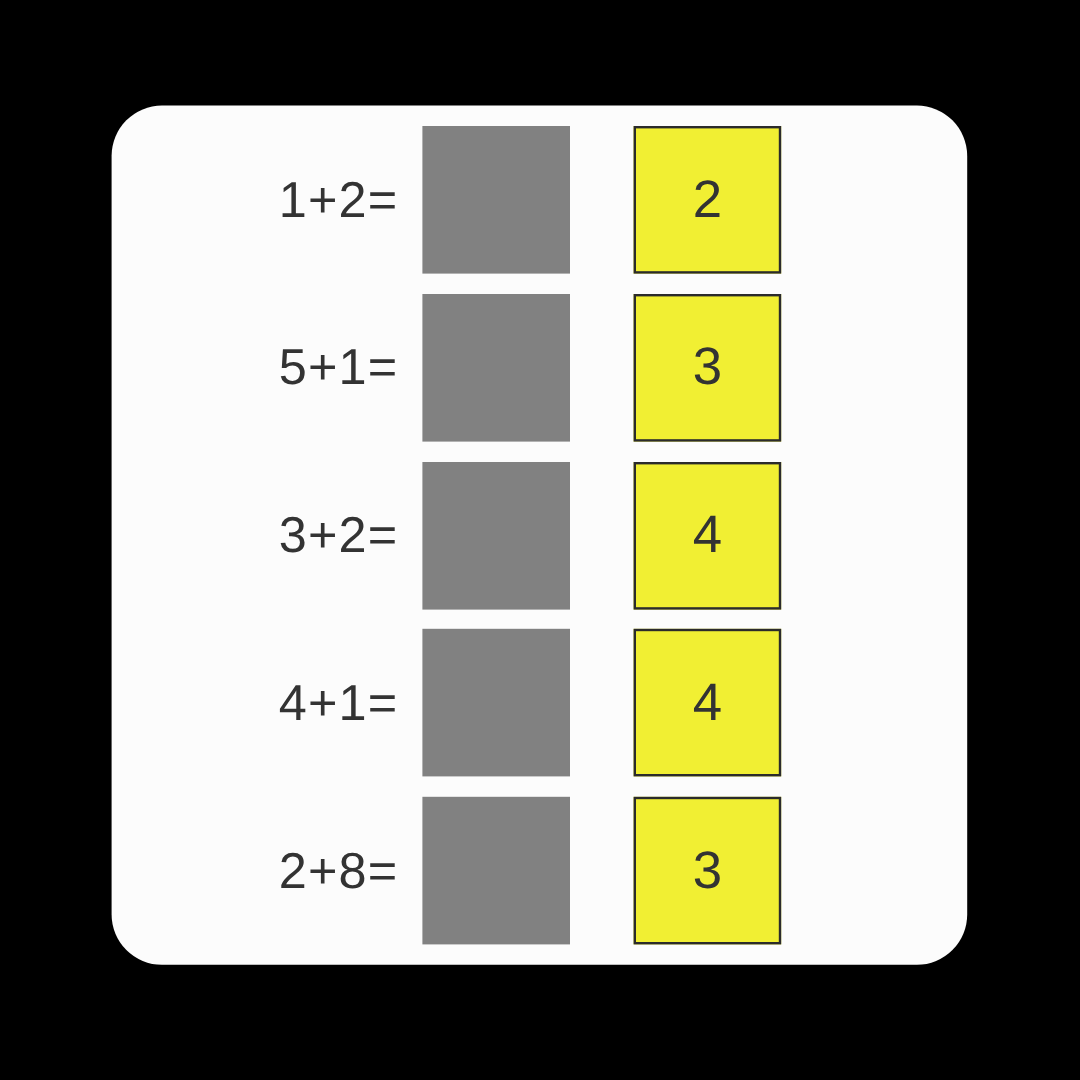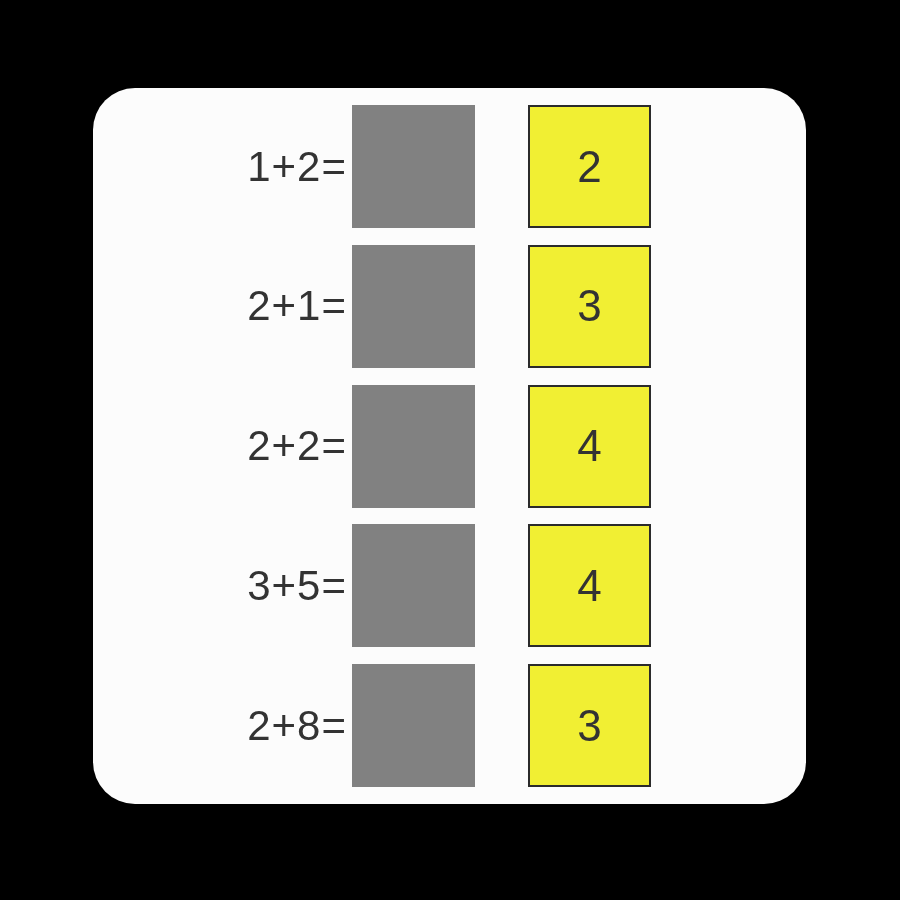"1+2=" .equation-label { padding-left: 15px -> none }
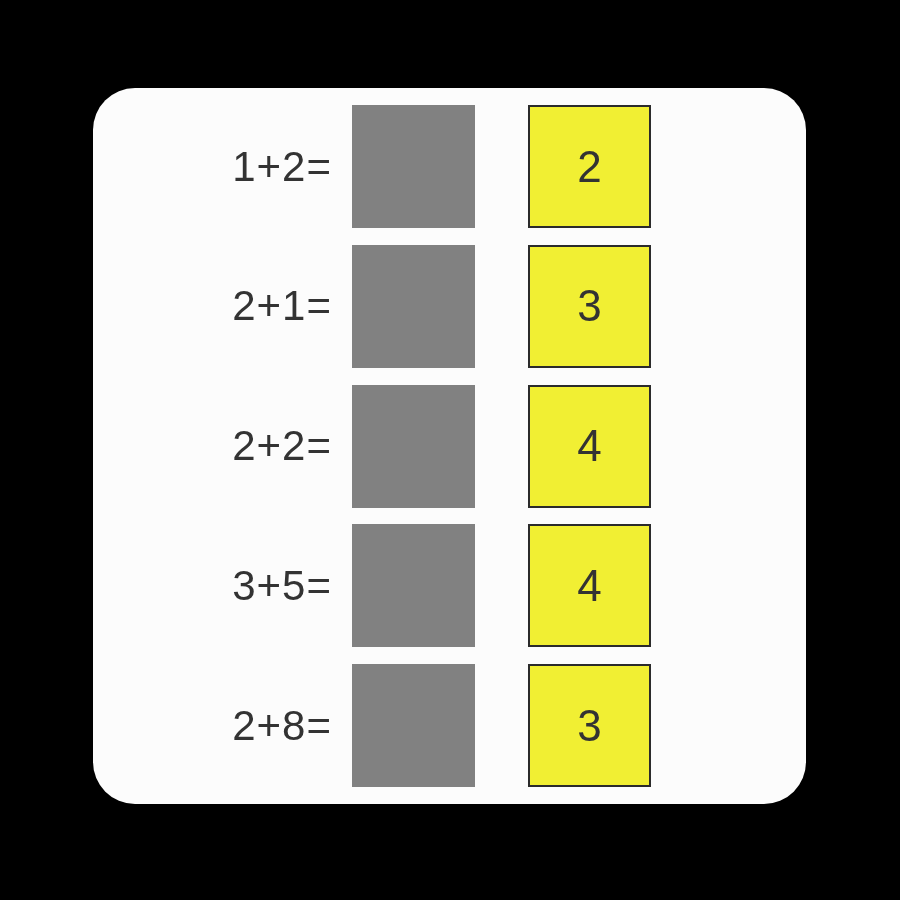"2+1=" div.equation-label { text: 2+1 -> 5+1 }
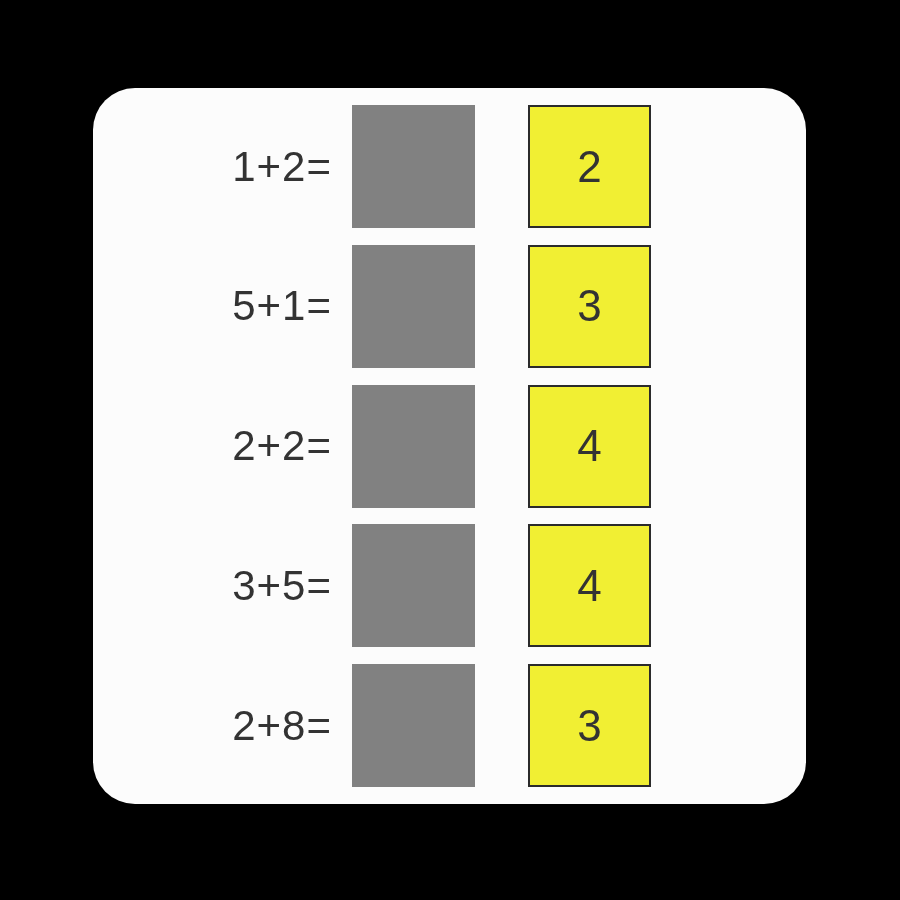"2+2=" div.equation-label { text: 2+2 -> 3+2 }
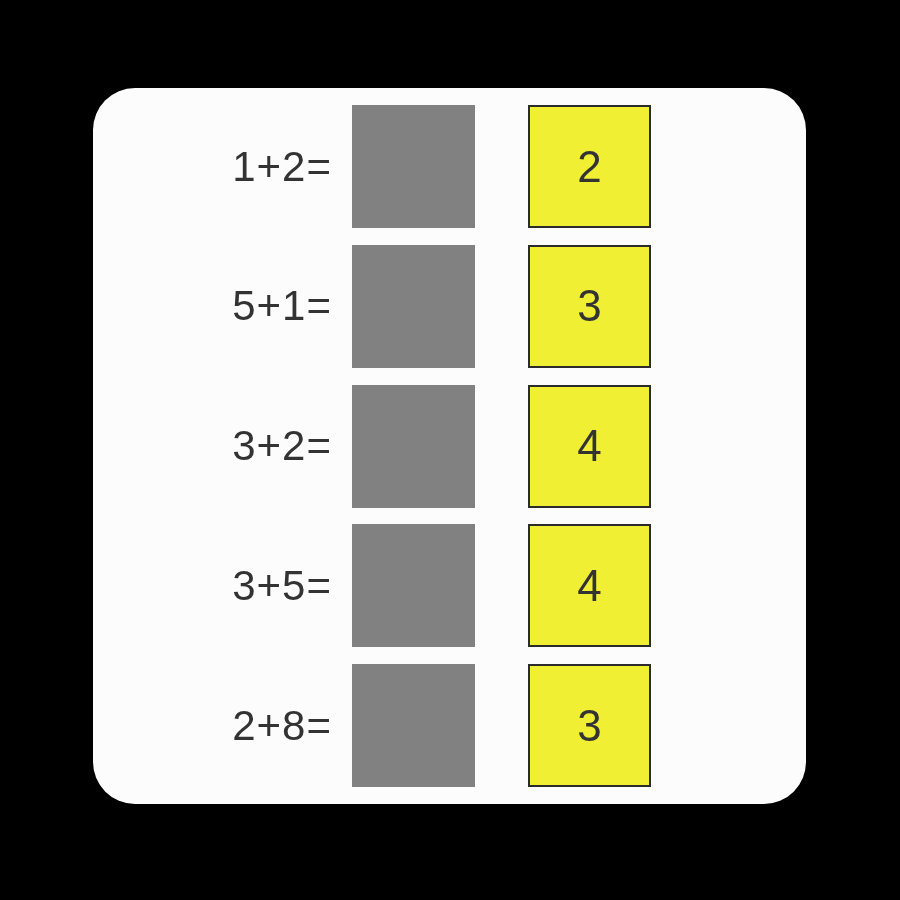"3+5=" div.equation-label { text: 3+5 -> 4+1 }
